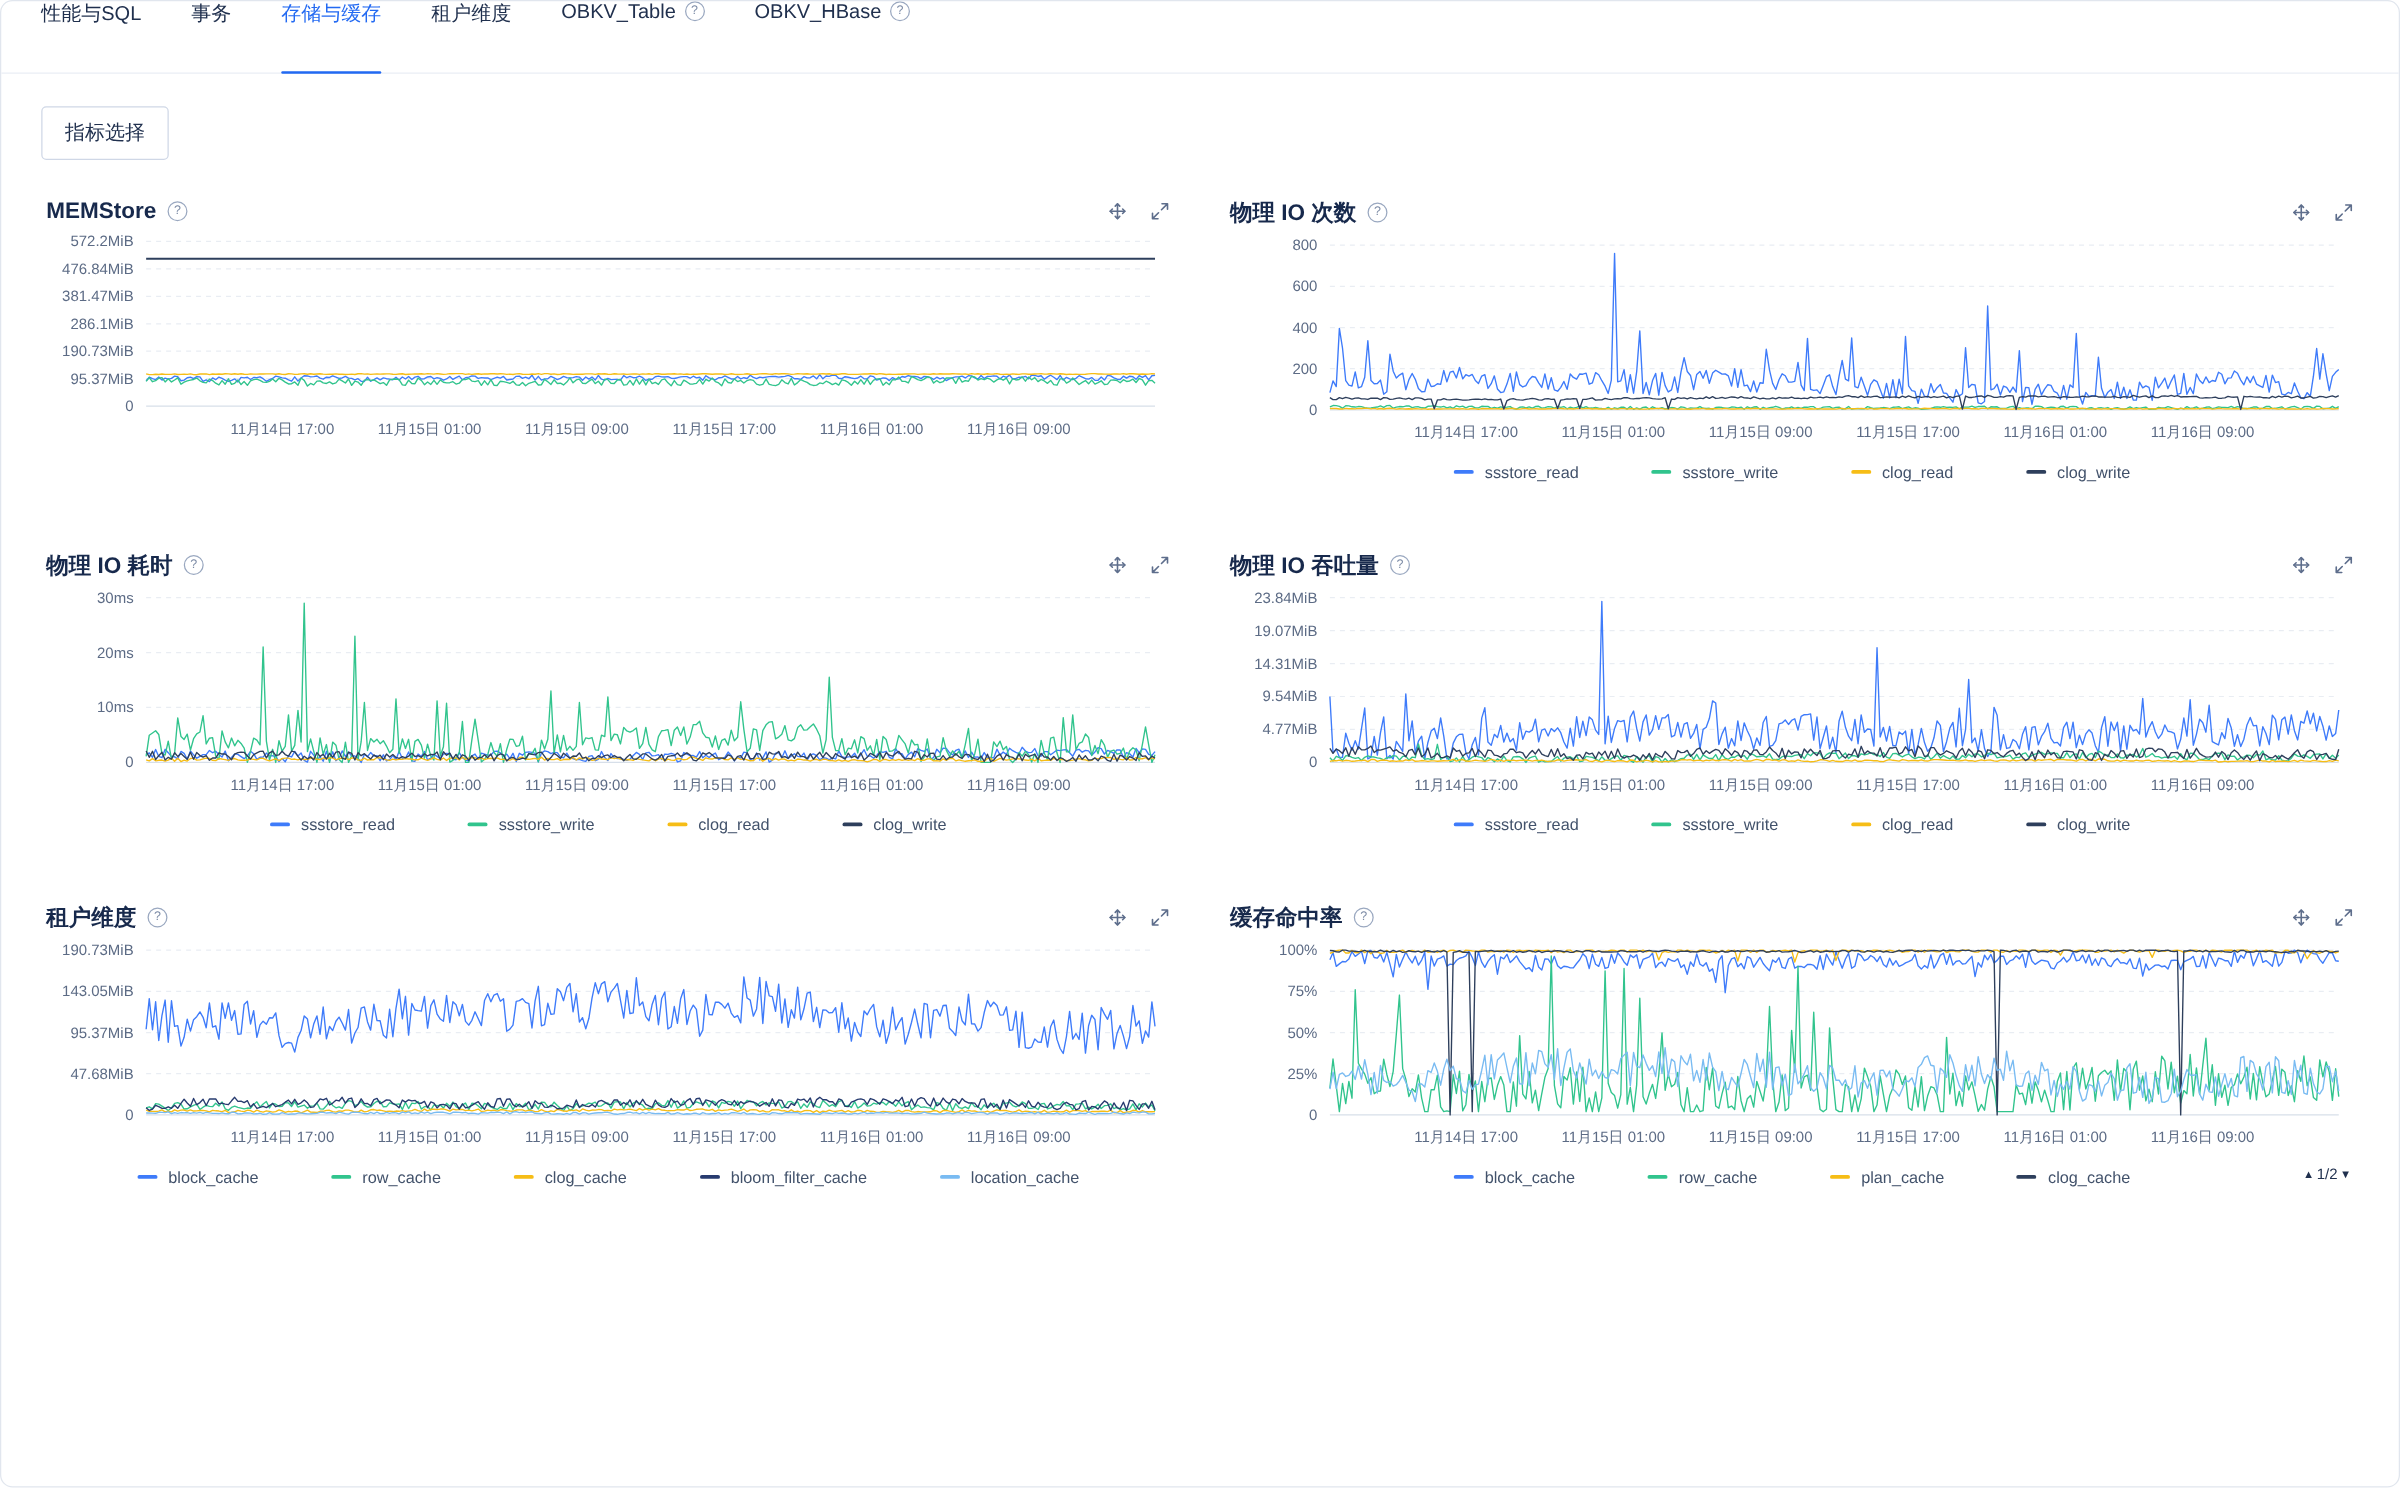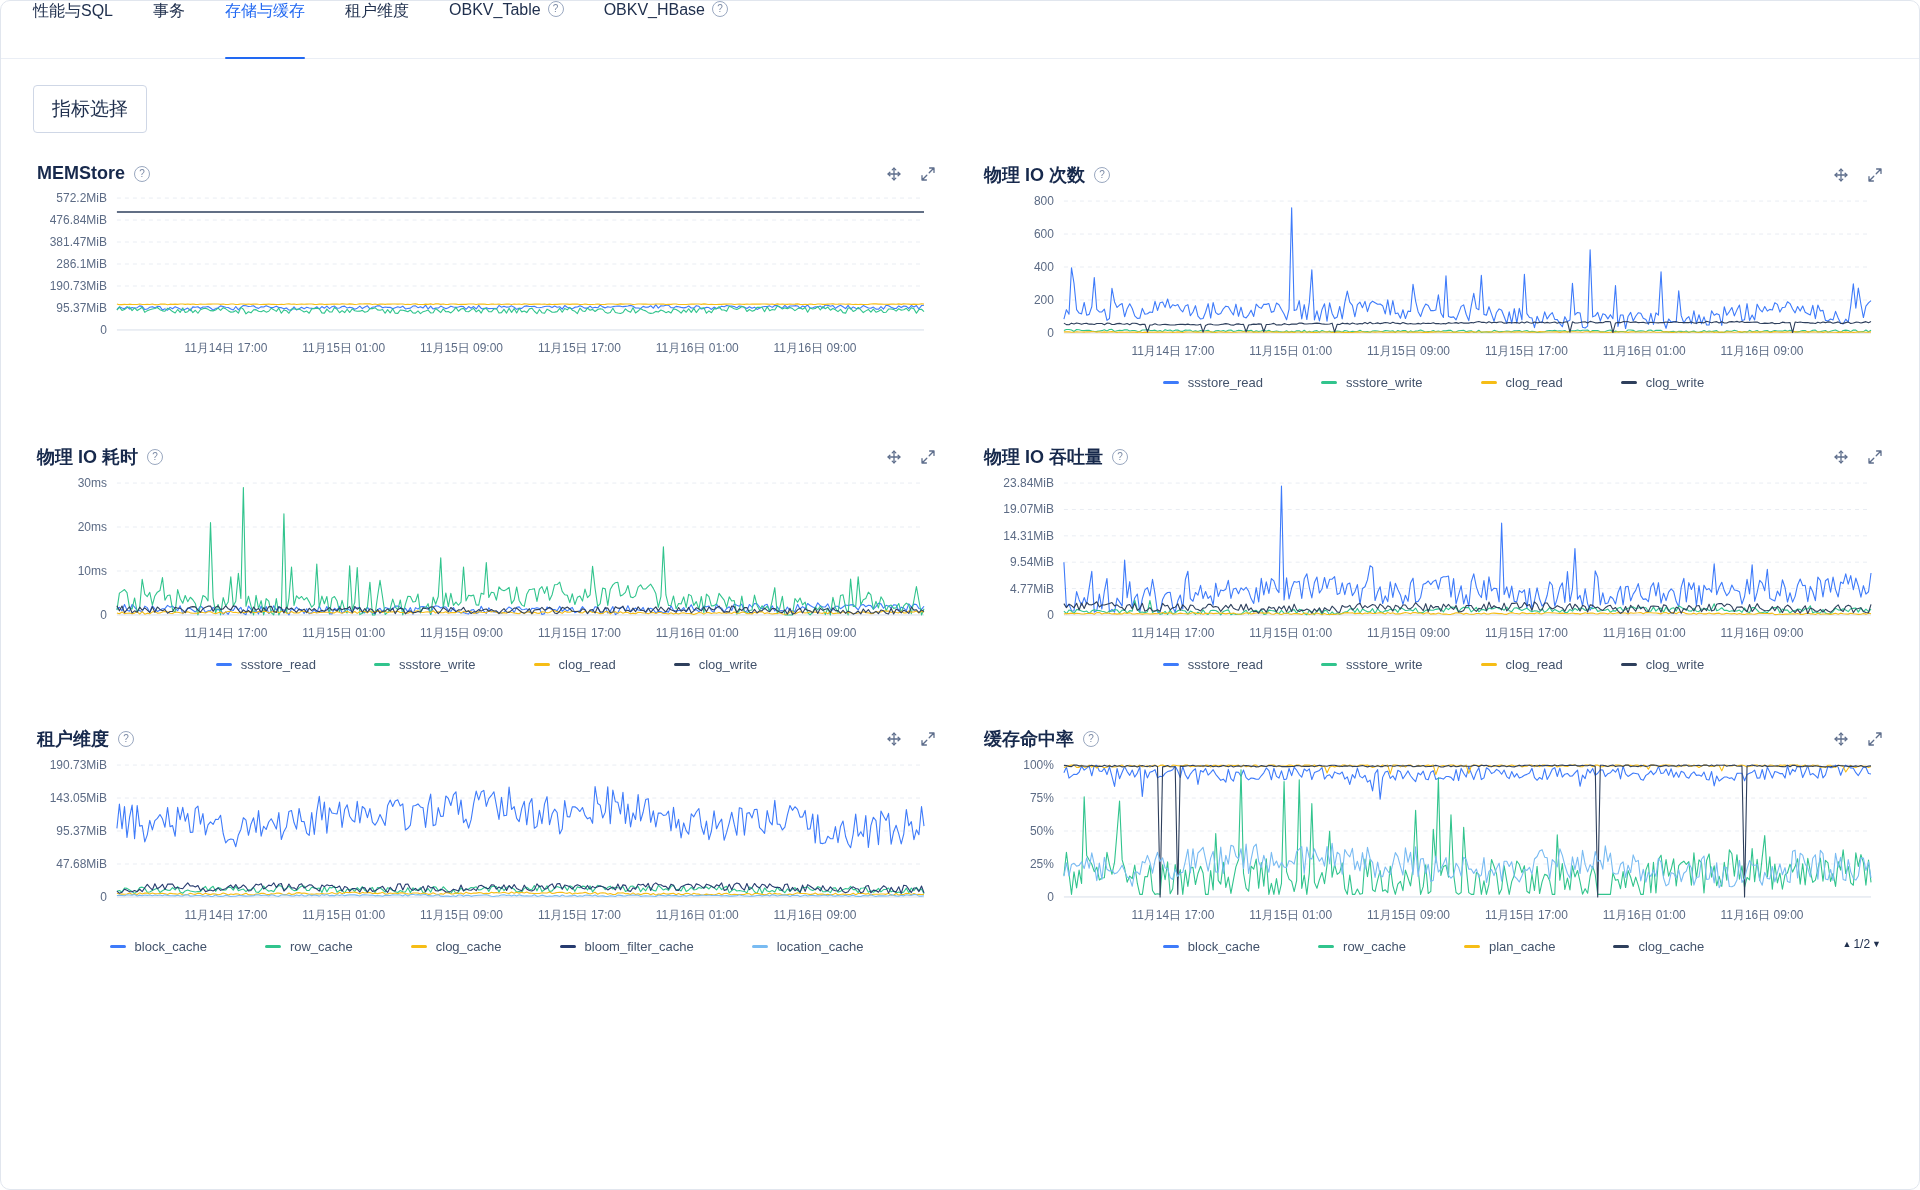"指标选择" .metric-btn { font-size: 19px -> 16px }
